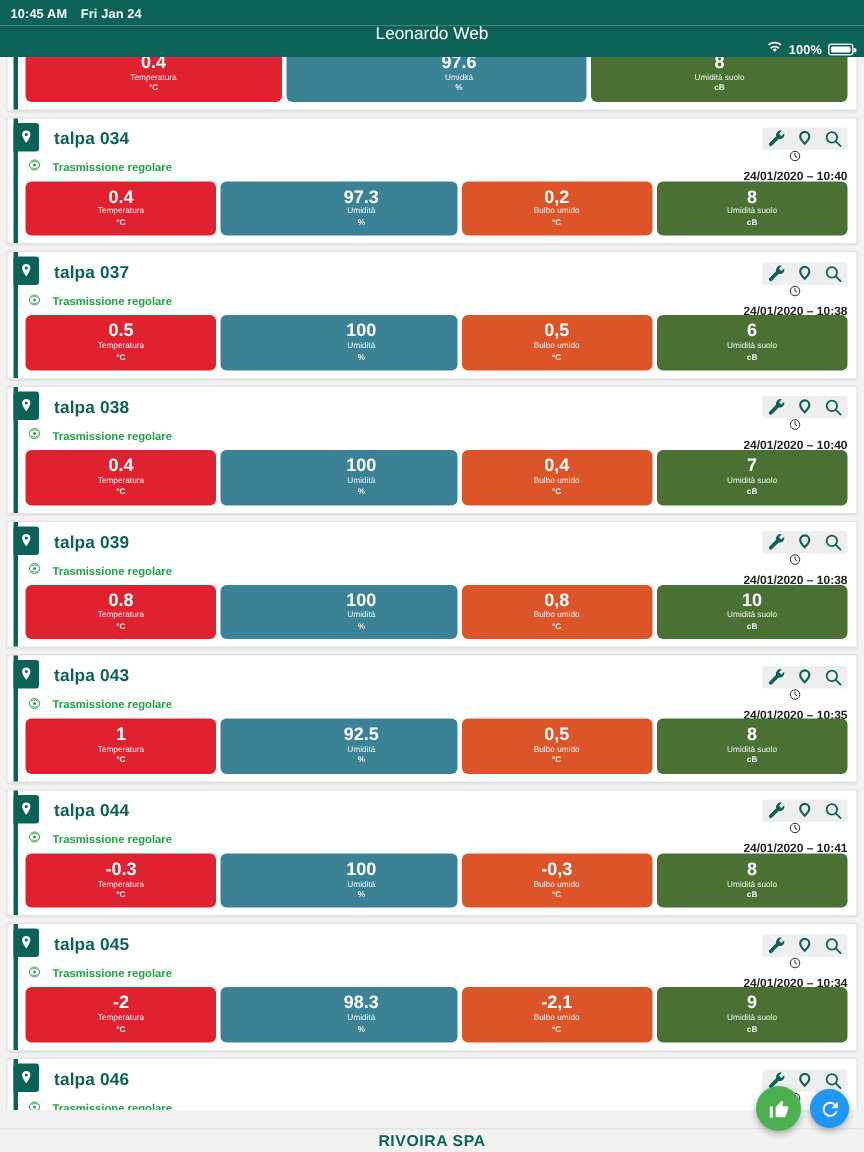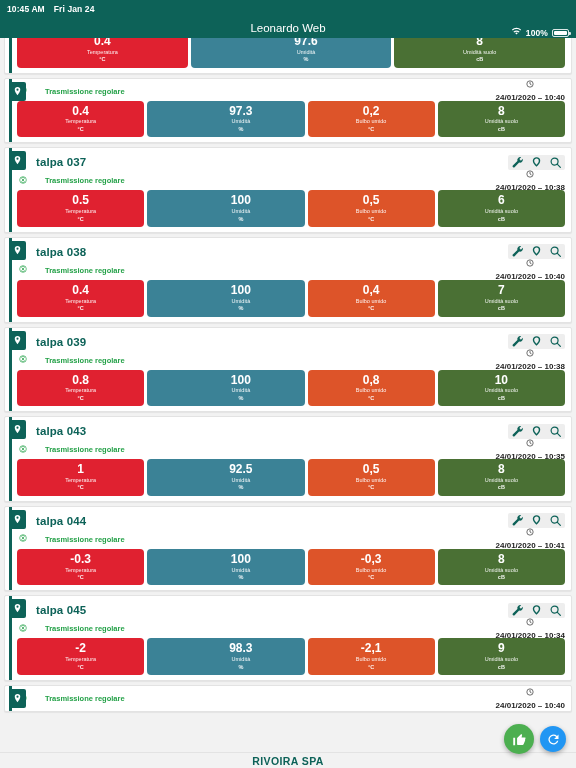"Leonardo Web" .appbar { align-items: center -> none }
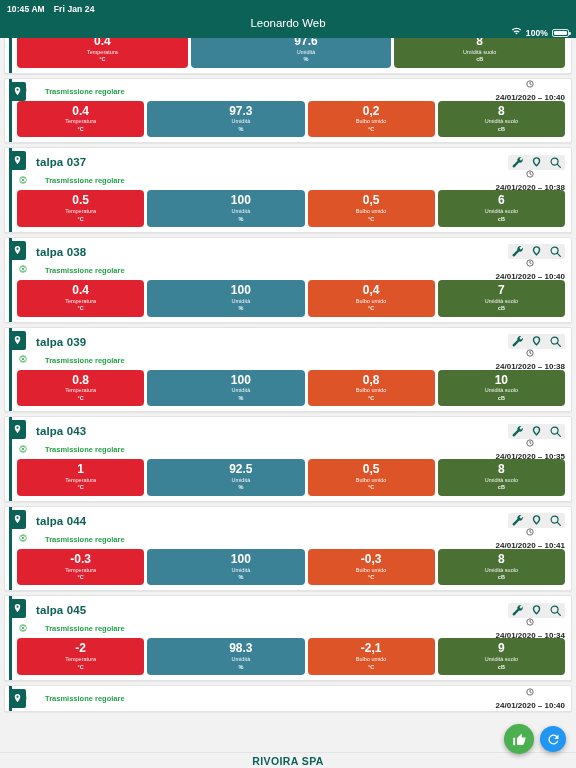"talpa 034" div.card-head { html: none -> <div> <span>talpa 034</span> <span> <span> <svg> <path></path> </svg> </span> <span> <svg> <path></path> </svg> </span> <span> <svg> <circle></circle> <line></line> </svg> </span> </span> </div> }
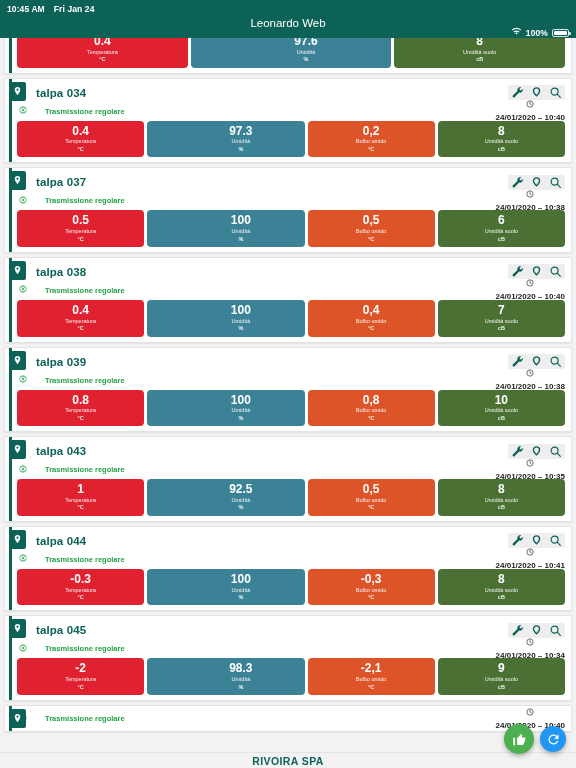"Trasmissione regolare" .status-txt { gap: 18px -> 8px }
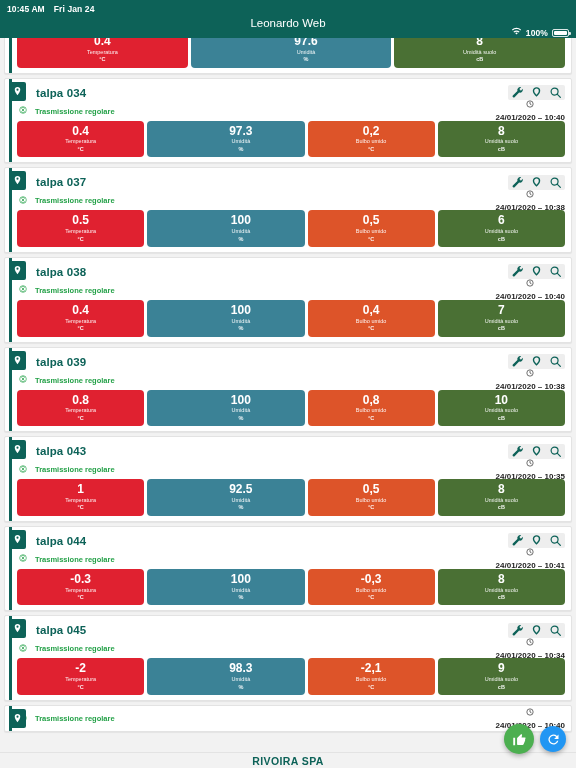"talpa 046" div.card-head { html: none -> <div> <span>talpa 046</span> <span> <span> <svg> <path></path> </svg> </span> <span> <svg> <path></path> </svg> </span> <span> <svg> <circle></circle> <line></line> </svg> </span> </span> </div> }
